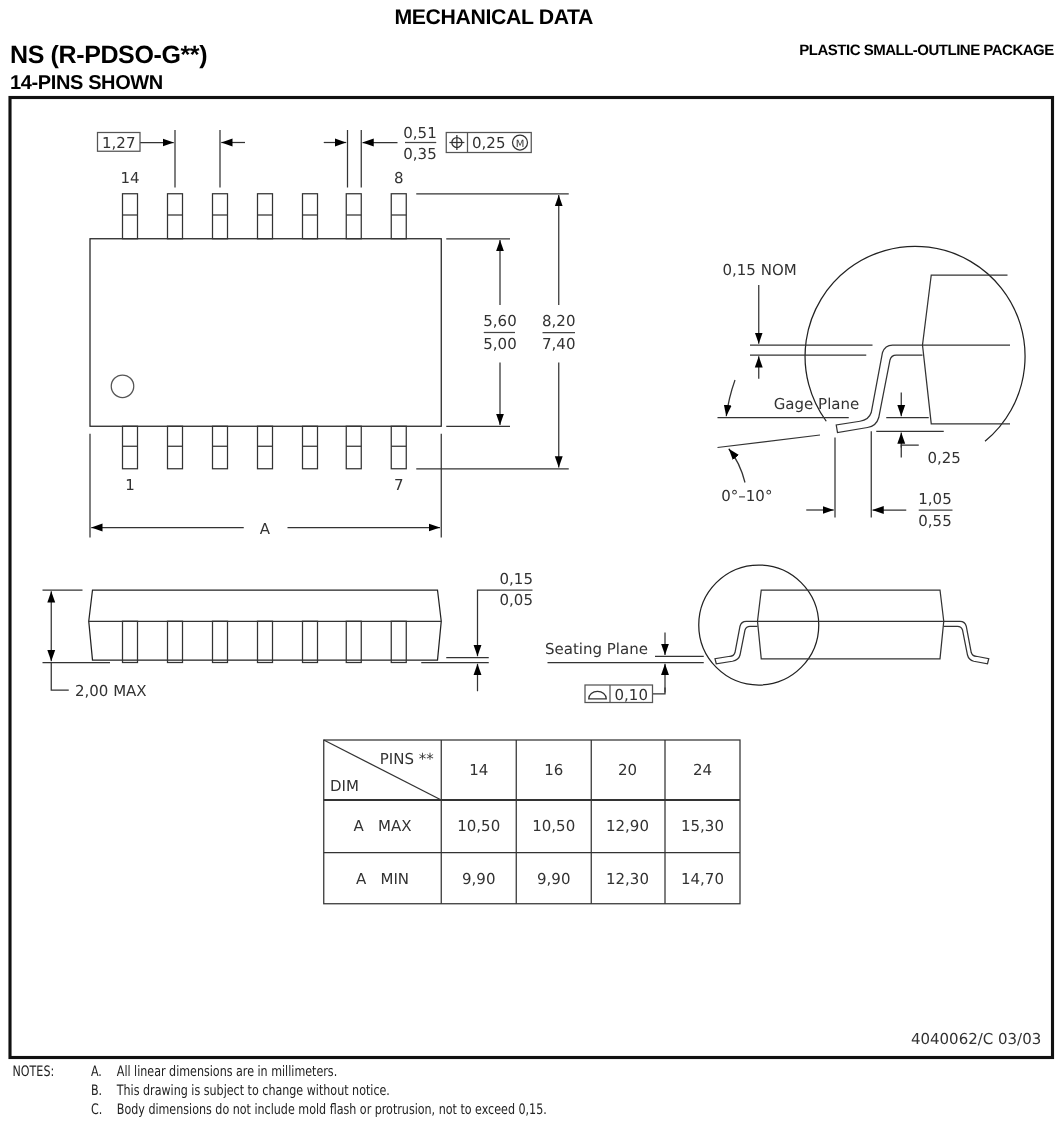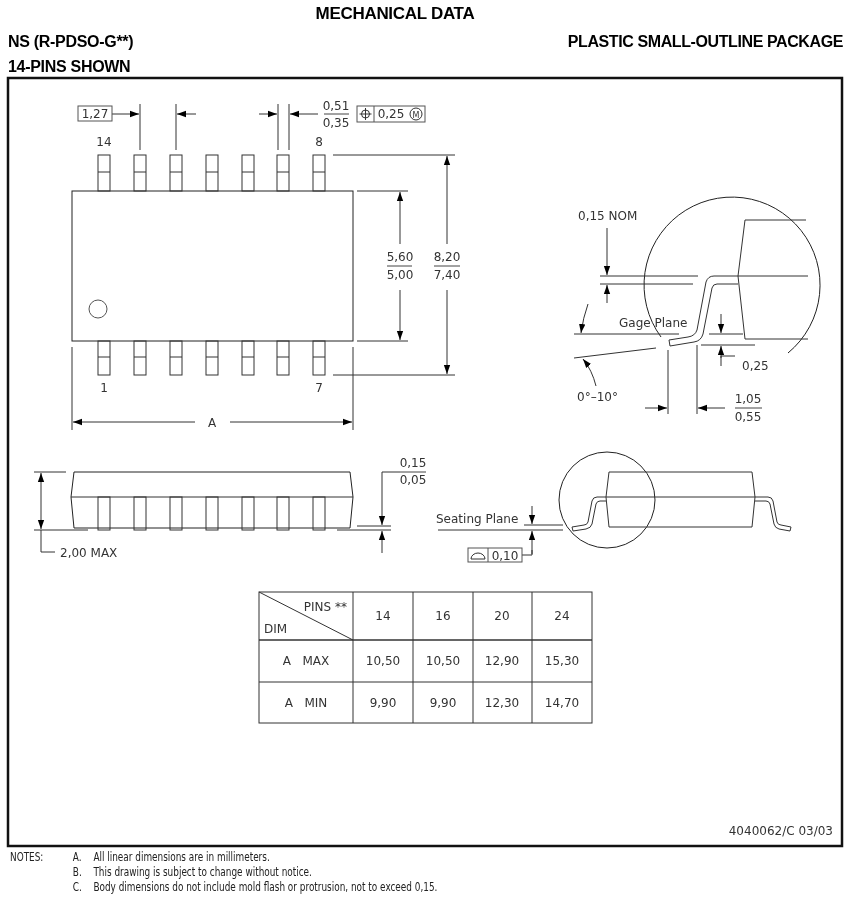"NS (R-PDSO-G**)" #pkgcode { font-size: 16px -> 20px }
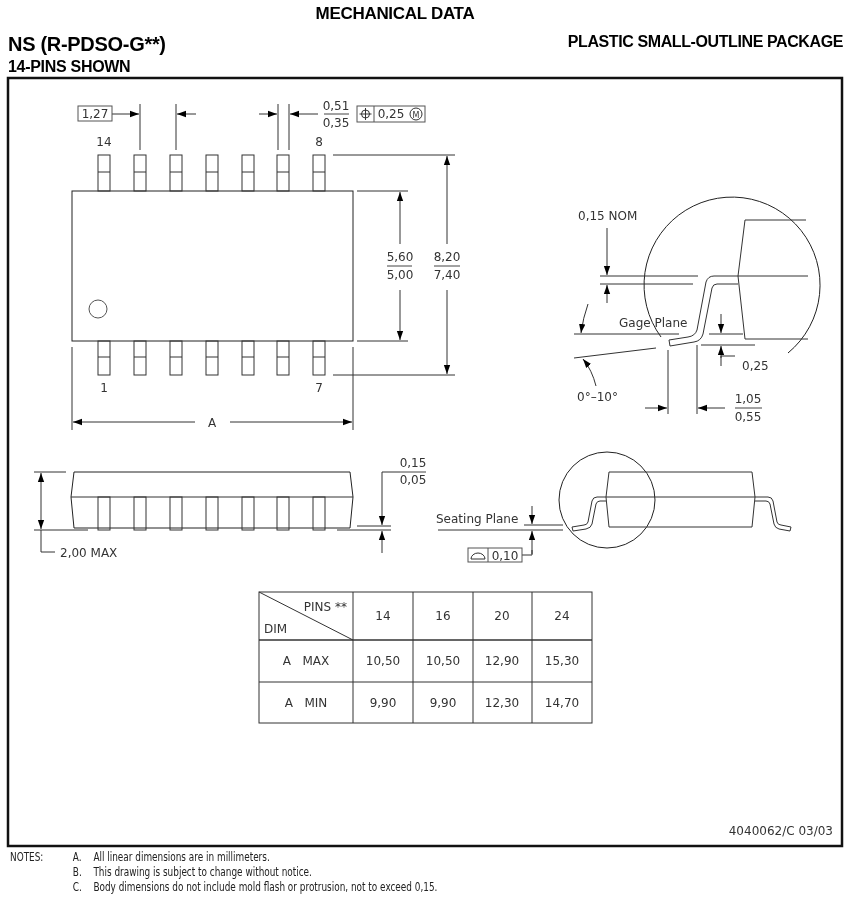"PLASTIC SMALL-OUTLINE PACKAGE" #pkgname { font-size: 16px -> 12px }
